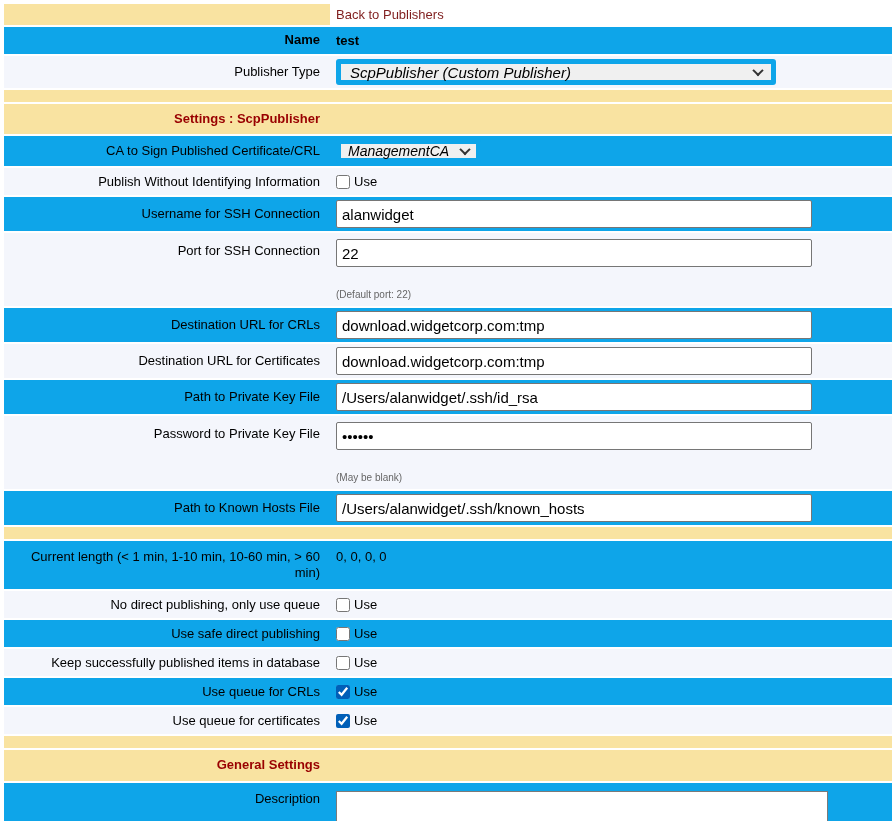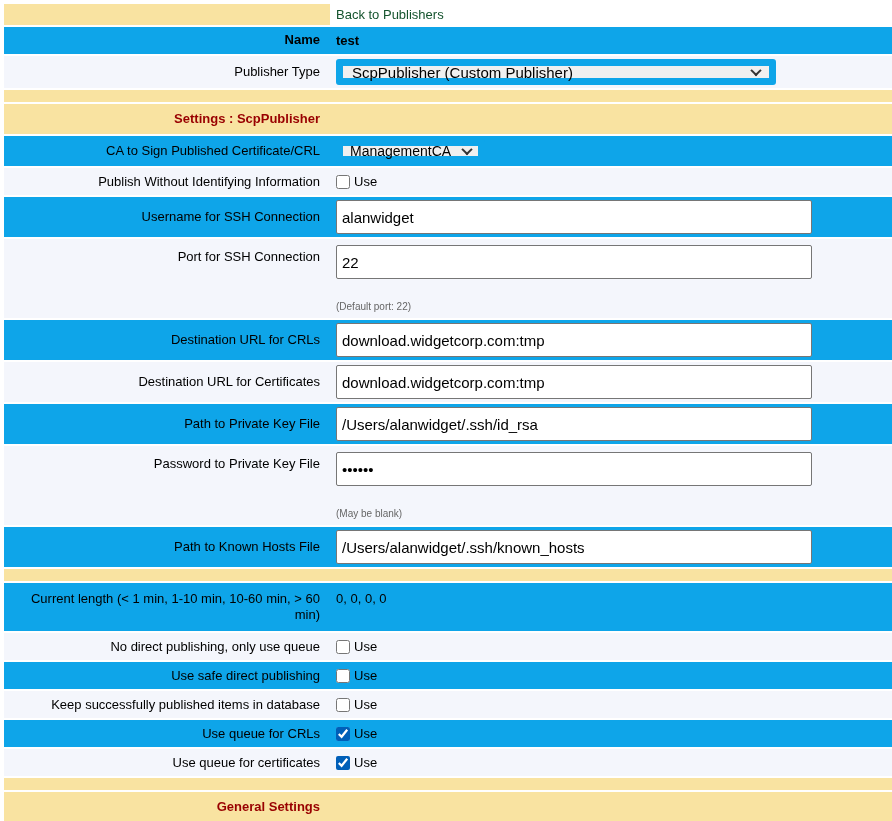"Back to Publishers" a.link { color: #14532d -> #7f1d1d }
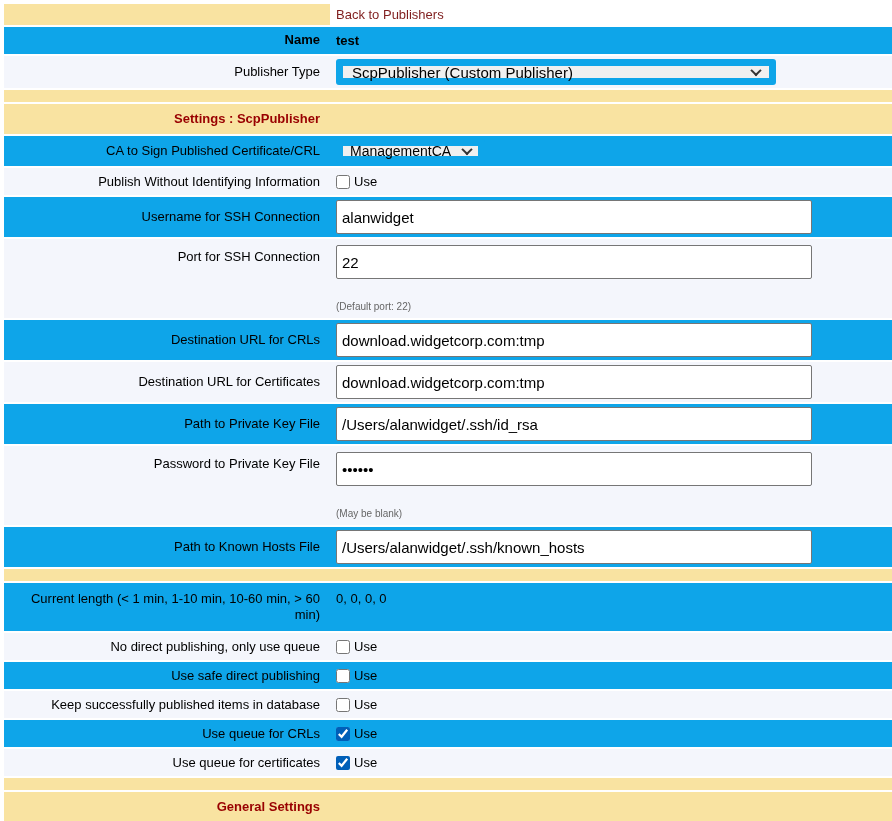"ScpPublisher (Custom Publisher)" .select { border: 7px solid #0ea5e9 -> 5px solid #0ea5e9; font-style: none -> italic }
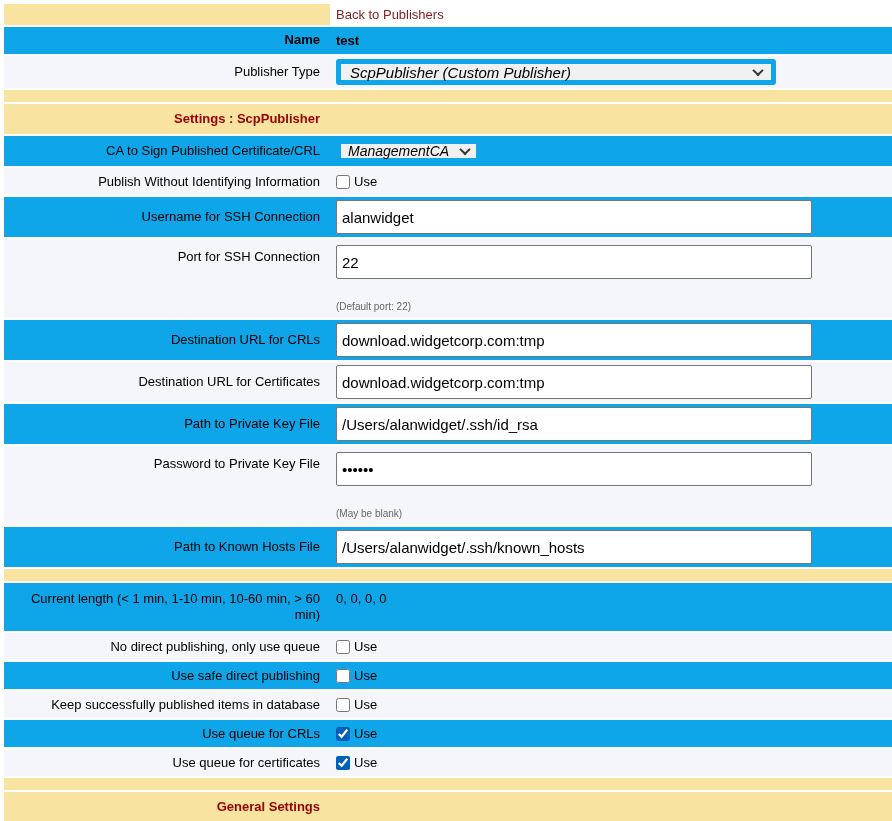"alanwidget" input[type="text"], input[type="password"] { height: 34px -> 28px }
